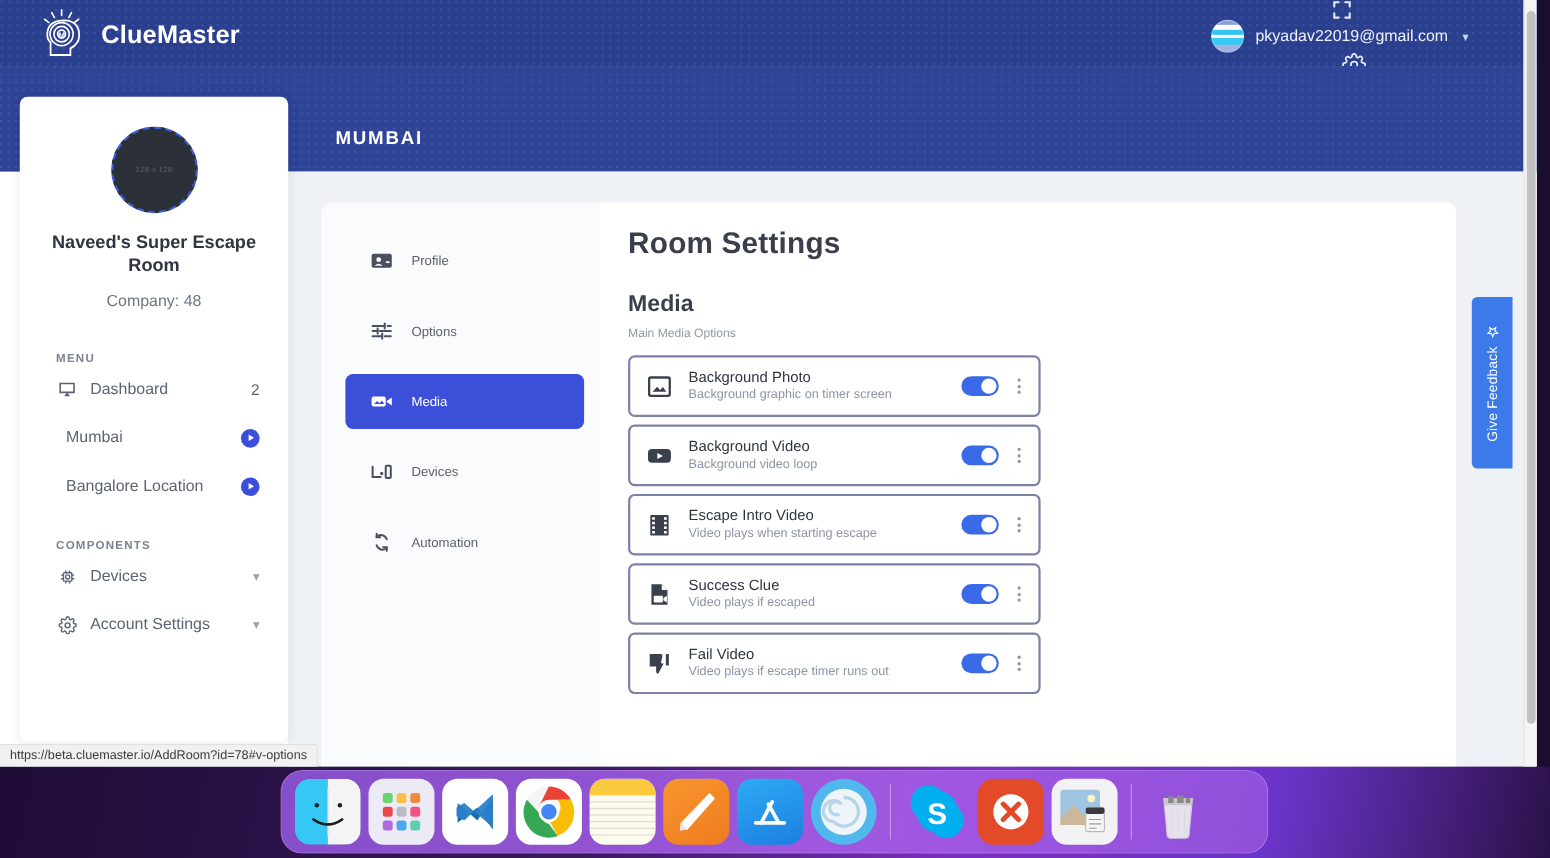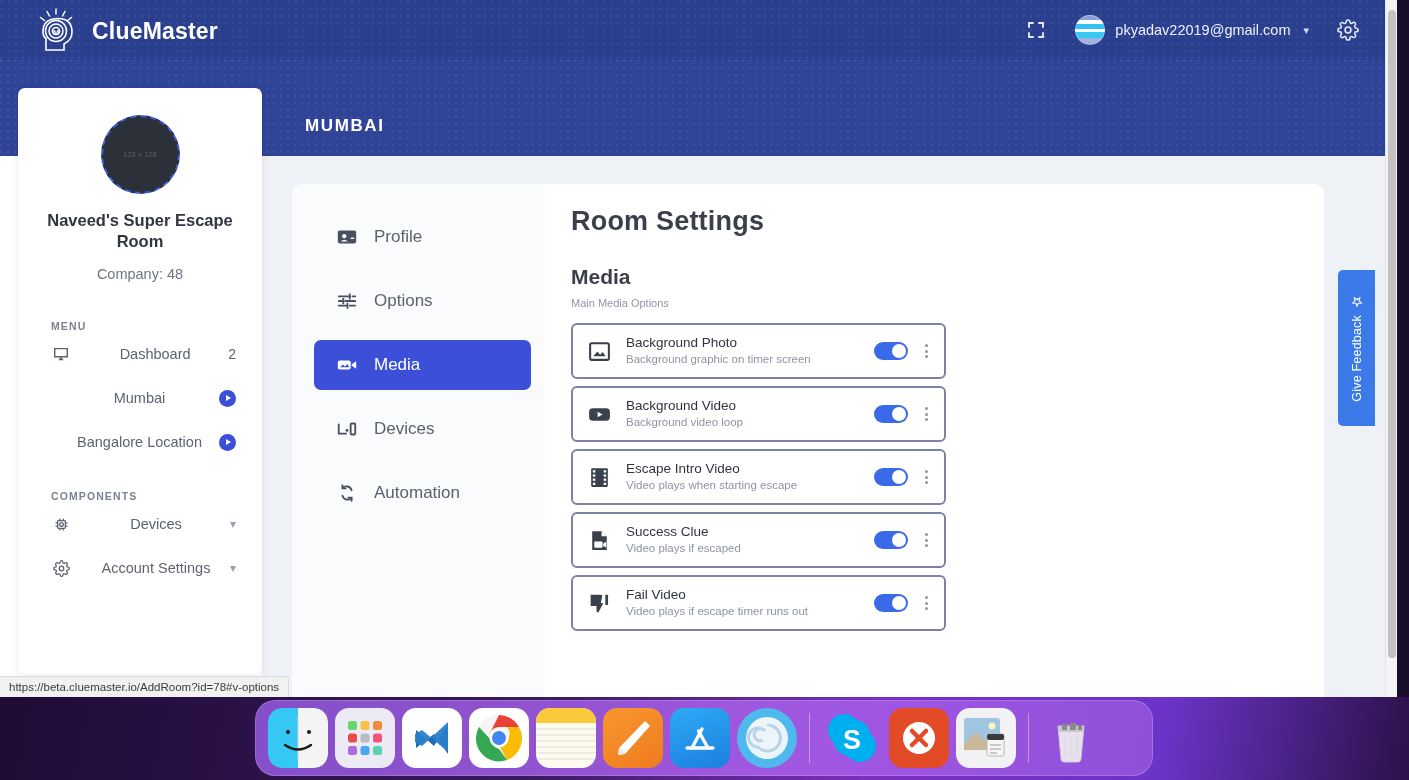"pkyadav22019@gmail.com" .topbar-right { flex-direction: none -> column }
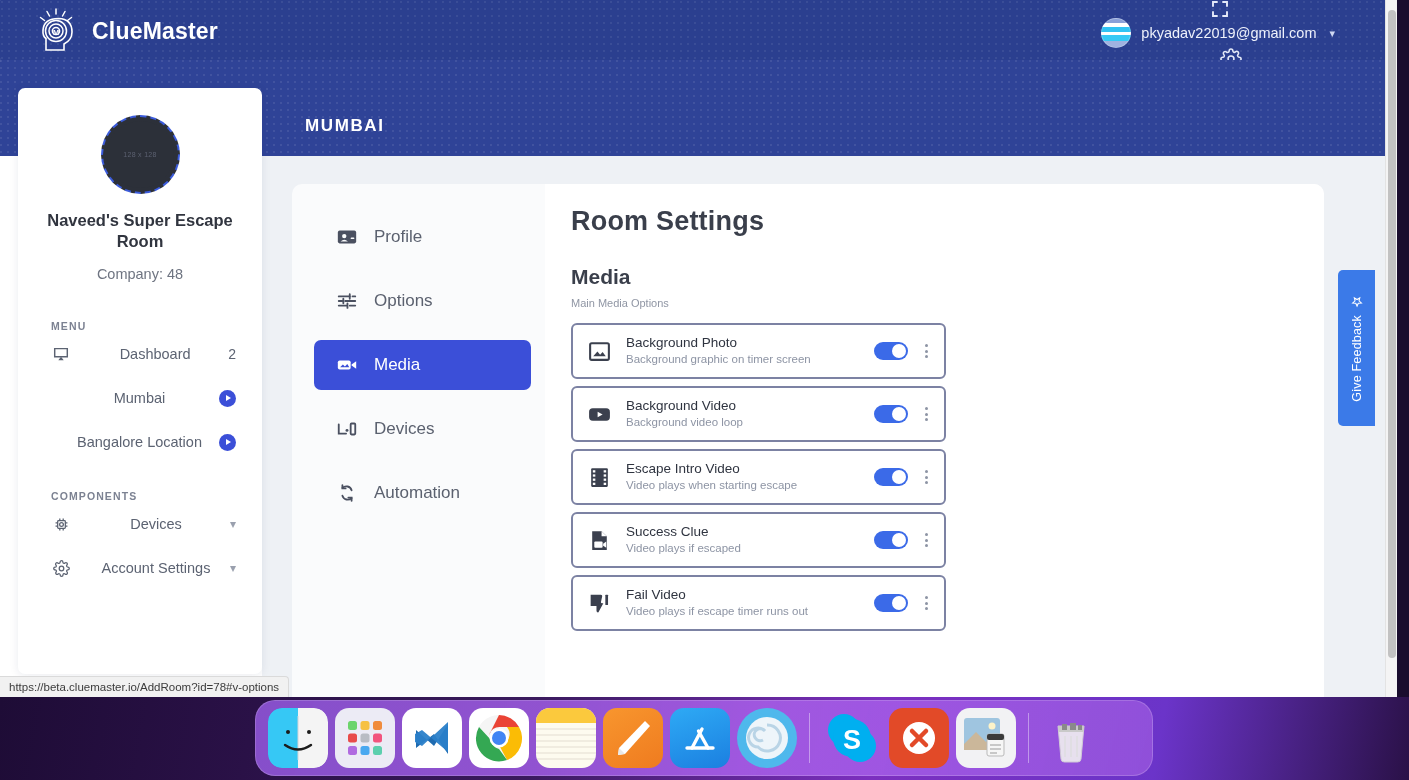"Profile" .subnav-item { font-size: 17px -> 12px }
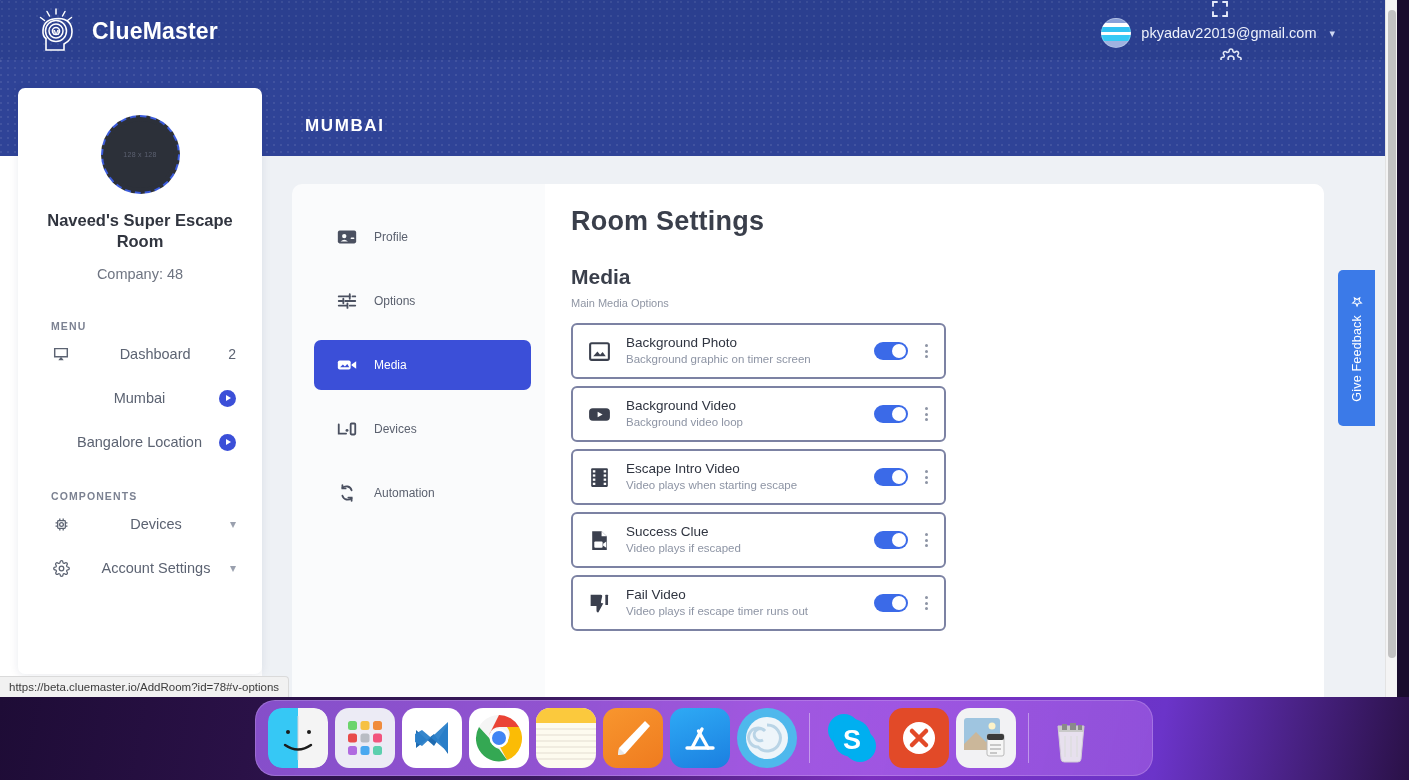"Dashboard" .nav-row { text-align: center -> none }
